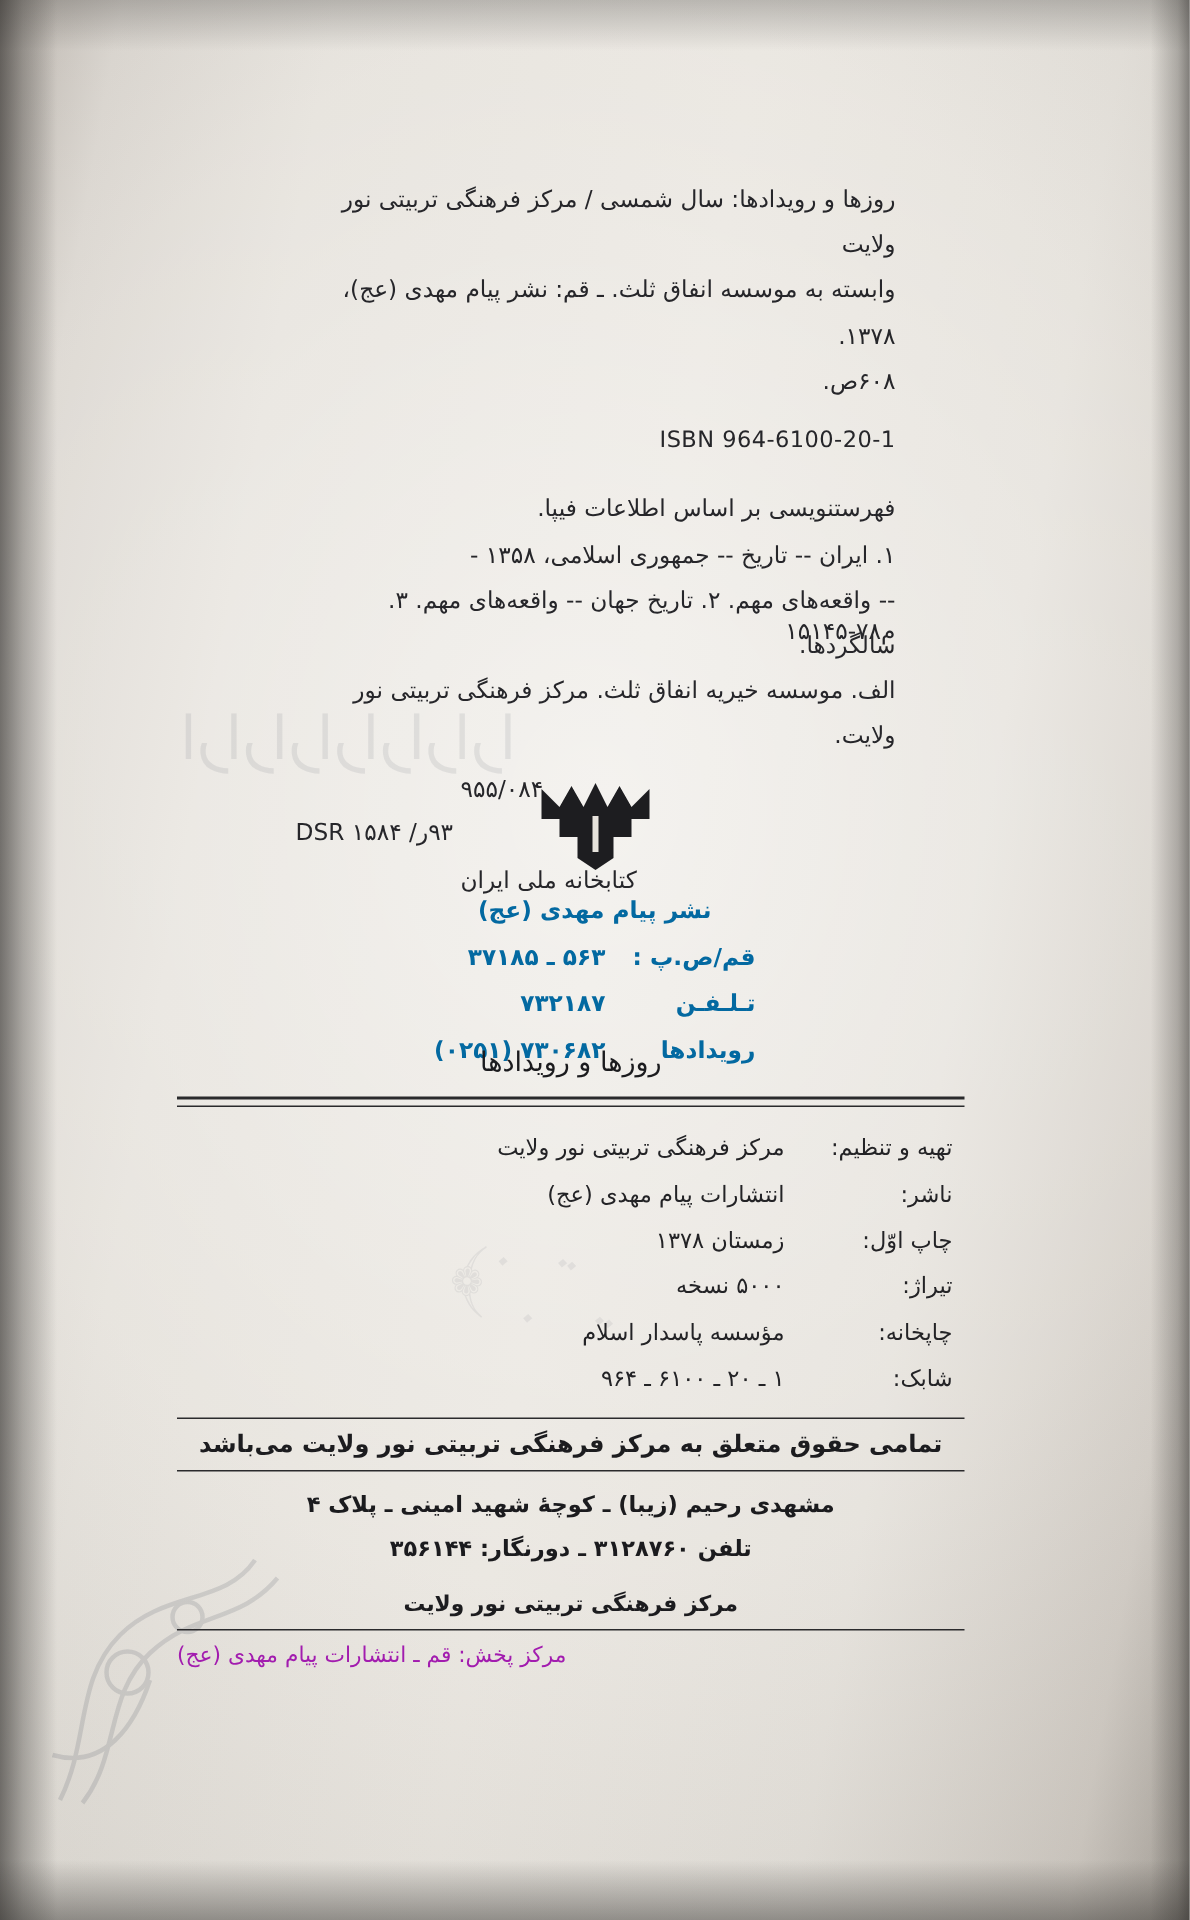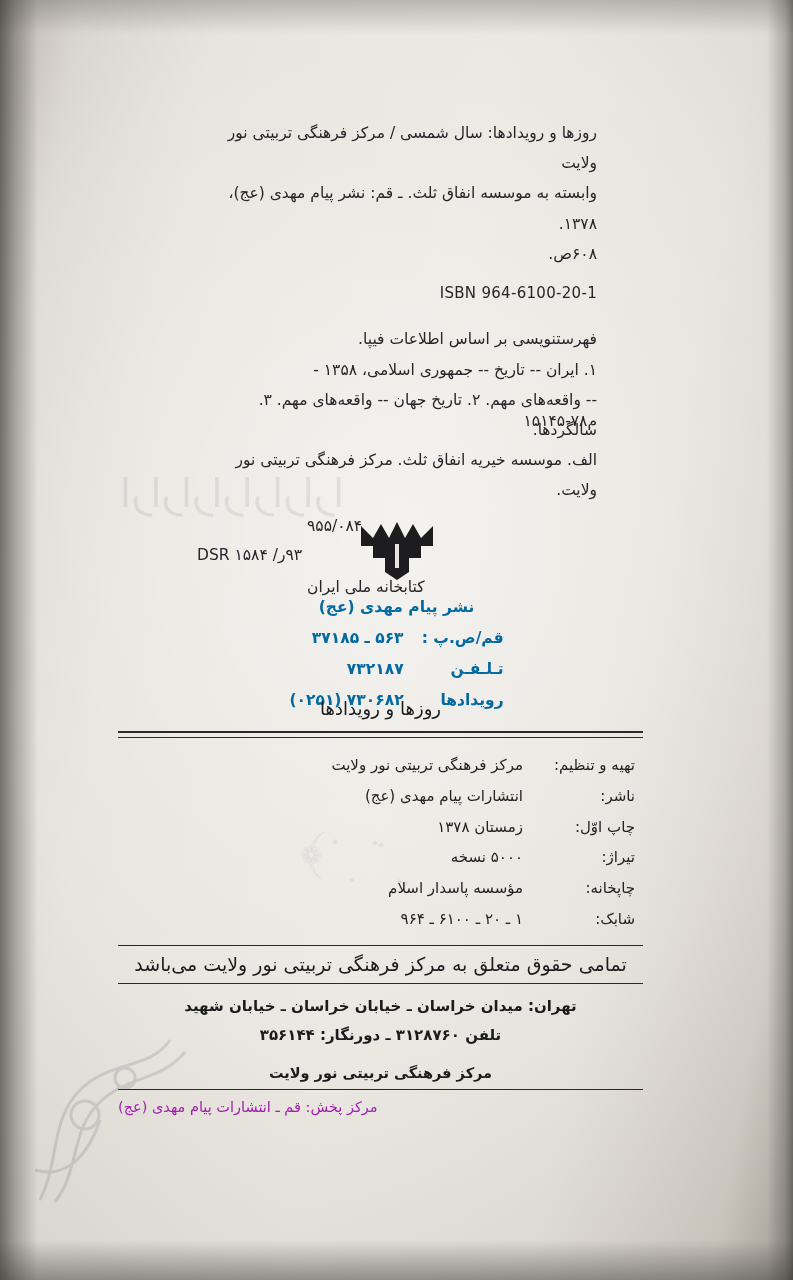"تمامی حقوق متعلق به مرکز" .notice { font-size: 19px -> 16px; font-weight: normal -> bold }
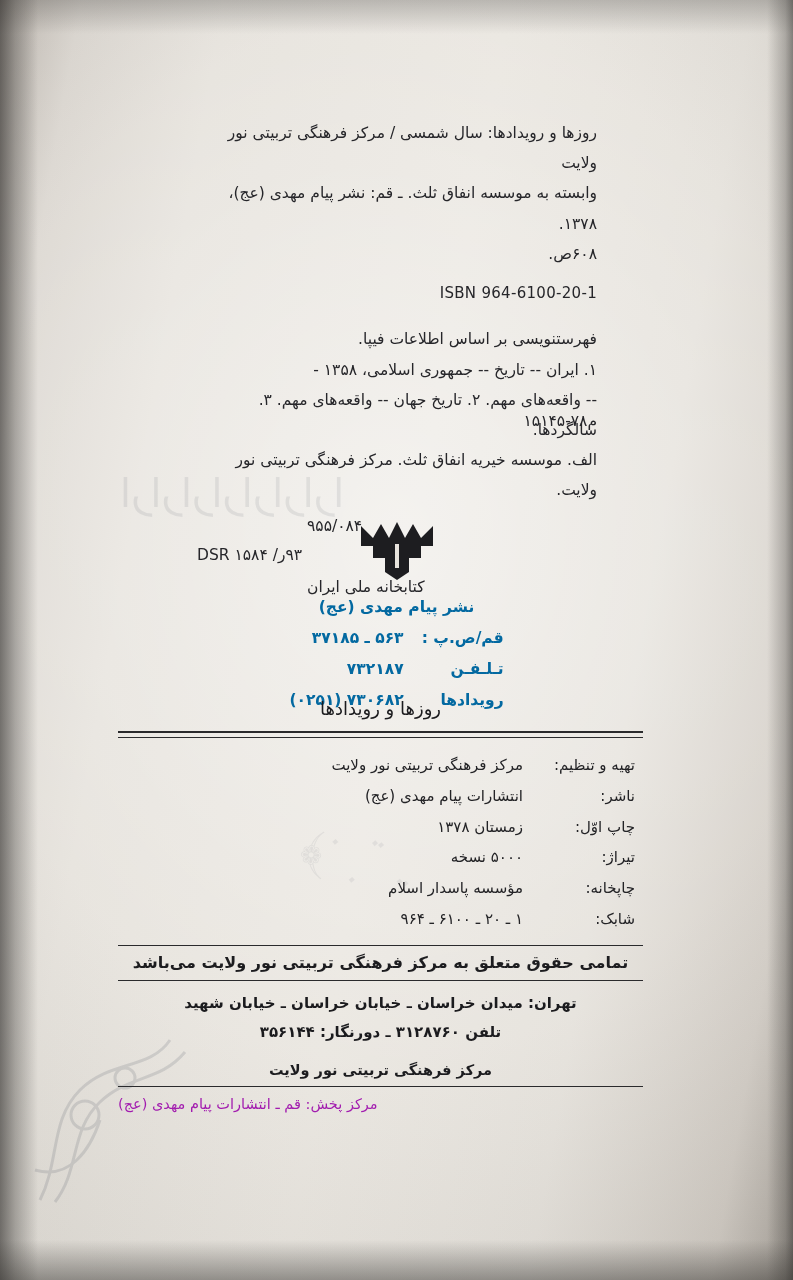"مشهدی رحیم (زیبا) ـ کوچهٔ" div { html: none -> <div>مشهدی رحیم (زیبا) ـ کوچهٔ شهید امینی ـ پلاک ۴</div> }
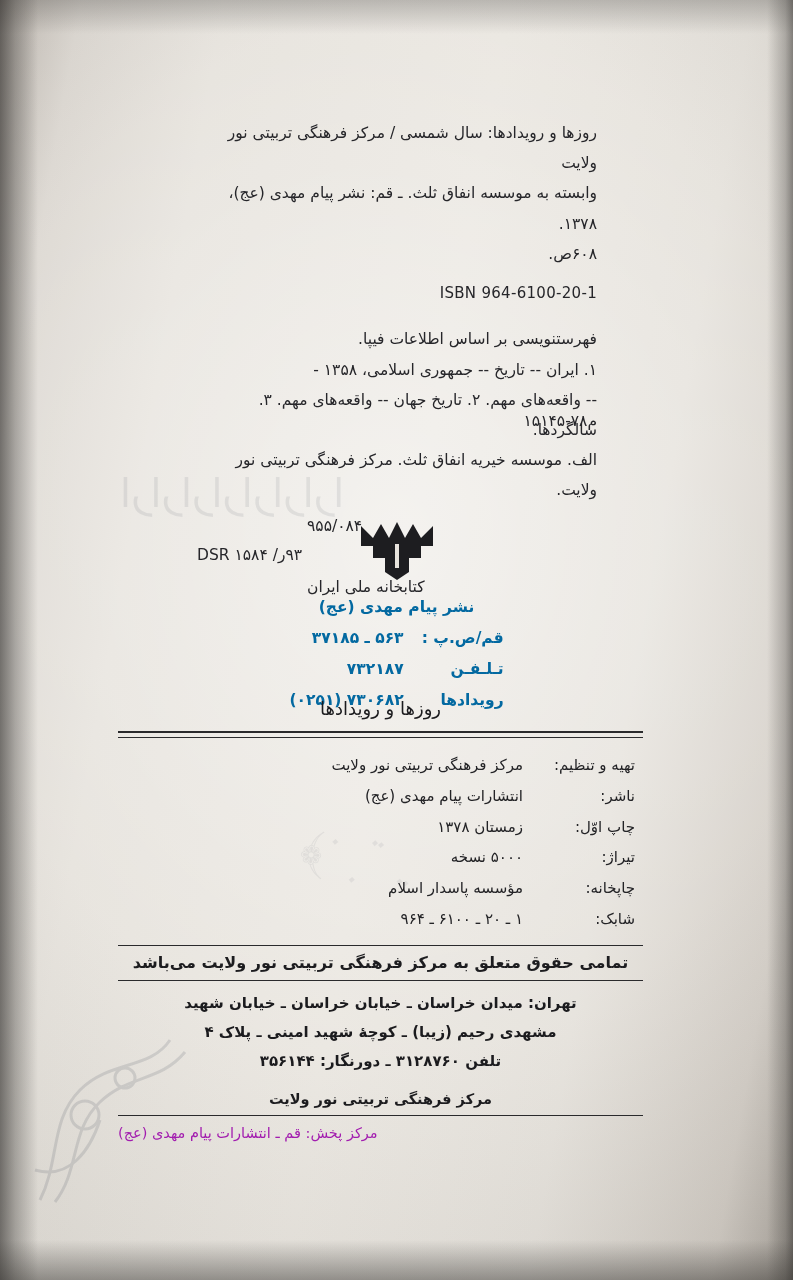"تهران: میدان خراسان ـ خیابان" div { html: <div>تهران: میدان خراسان ـ خیابان خراسان ـ خیابان شهید</div> -> none }
